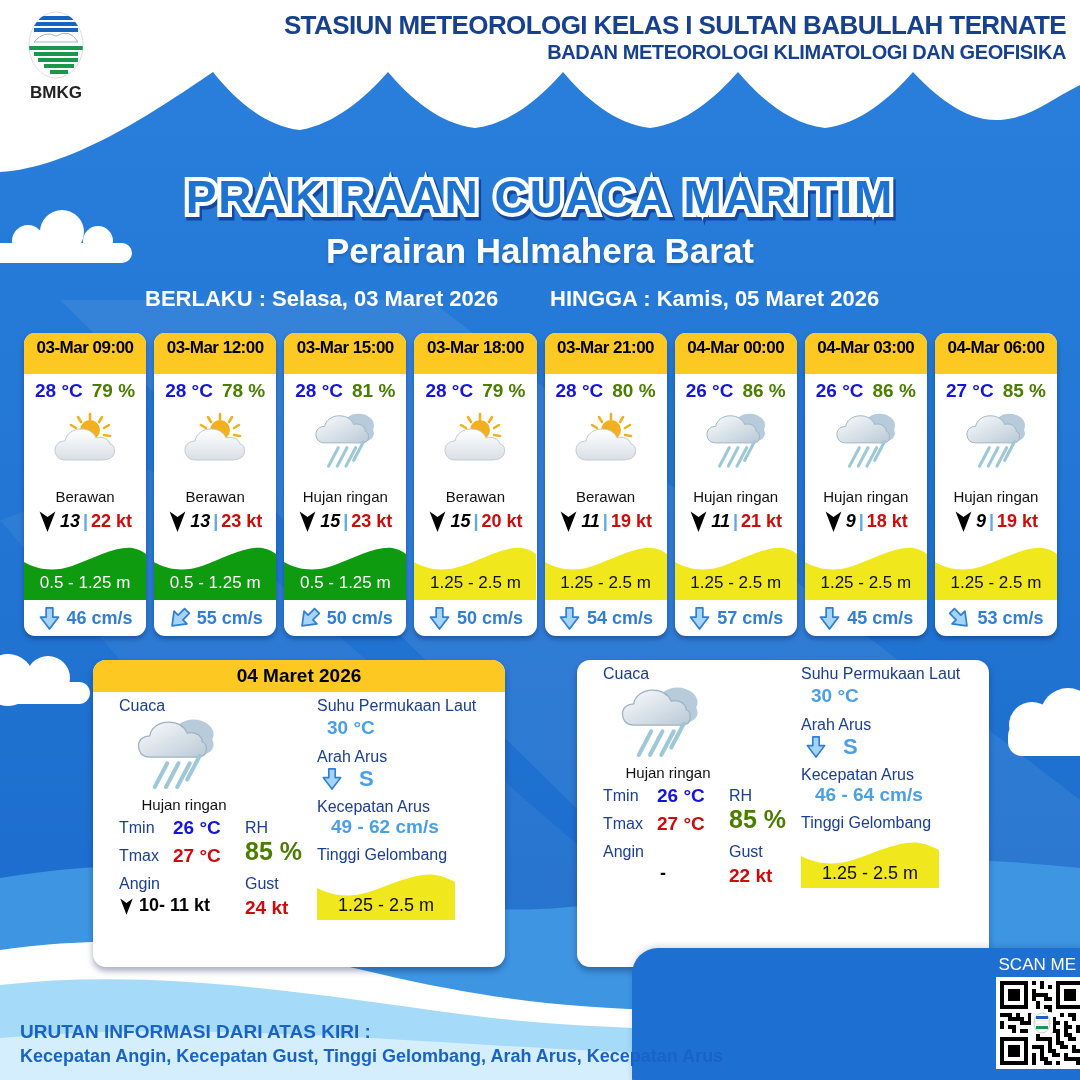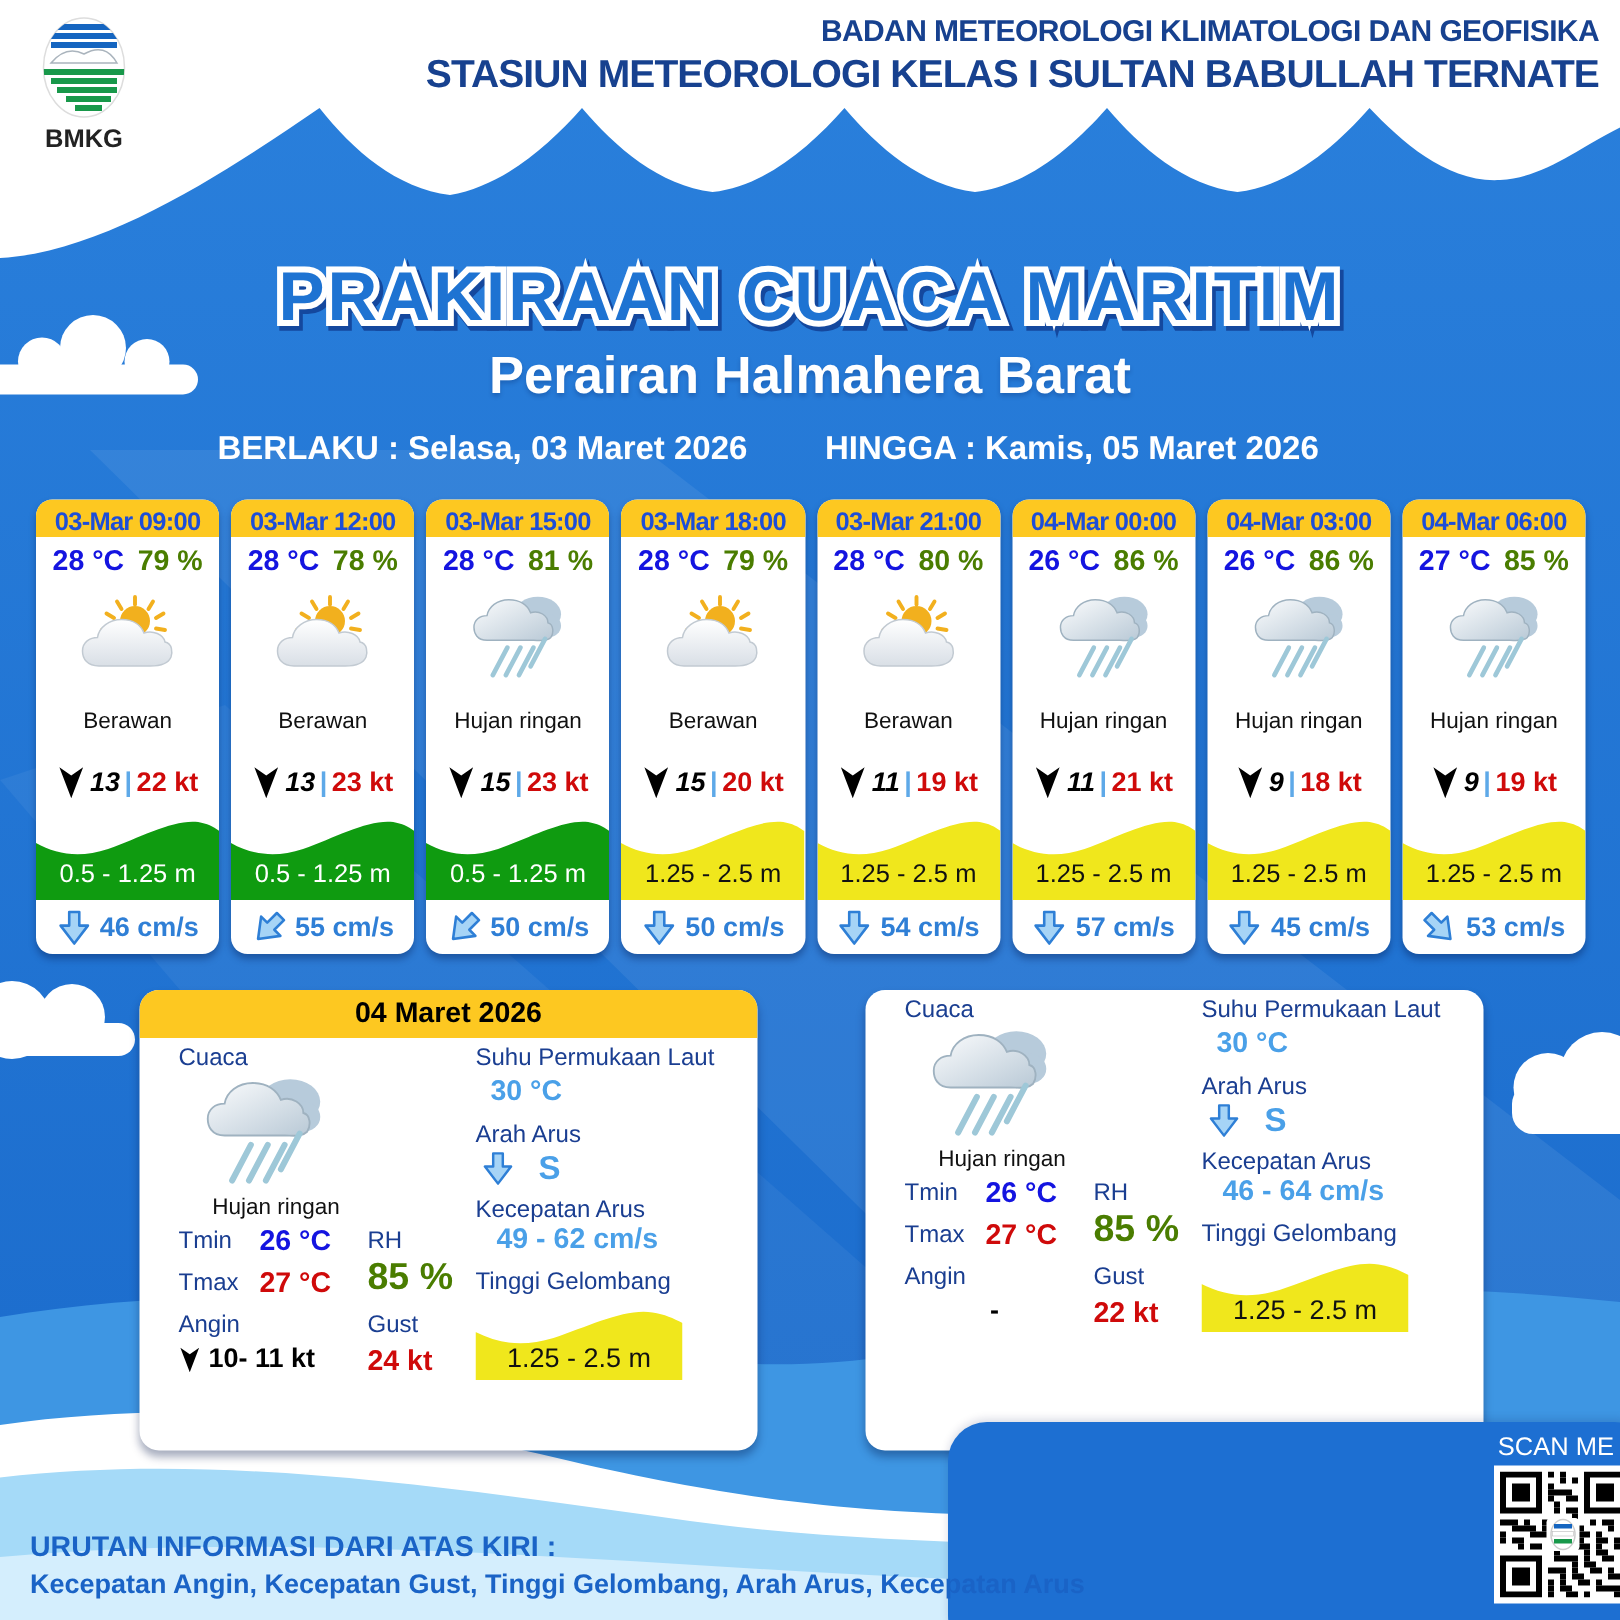"BADAN METEOROLOGI KLIMATOLOGI DAN" div { order: before "STASIUN METEOROLOGI KELAS I SULTAN" -> after "STASIUN METEOROLOGI KELAS I SULTAN" }
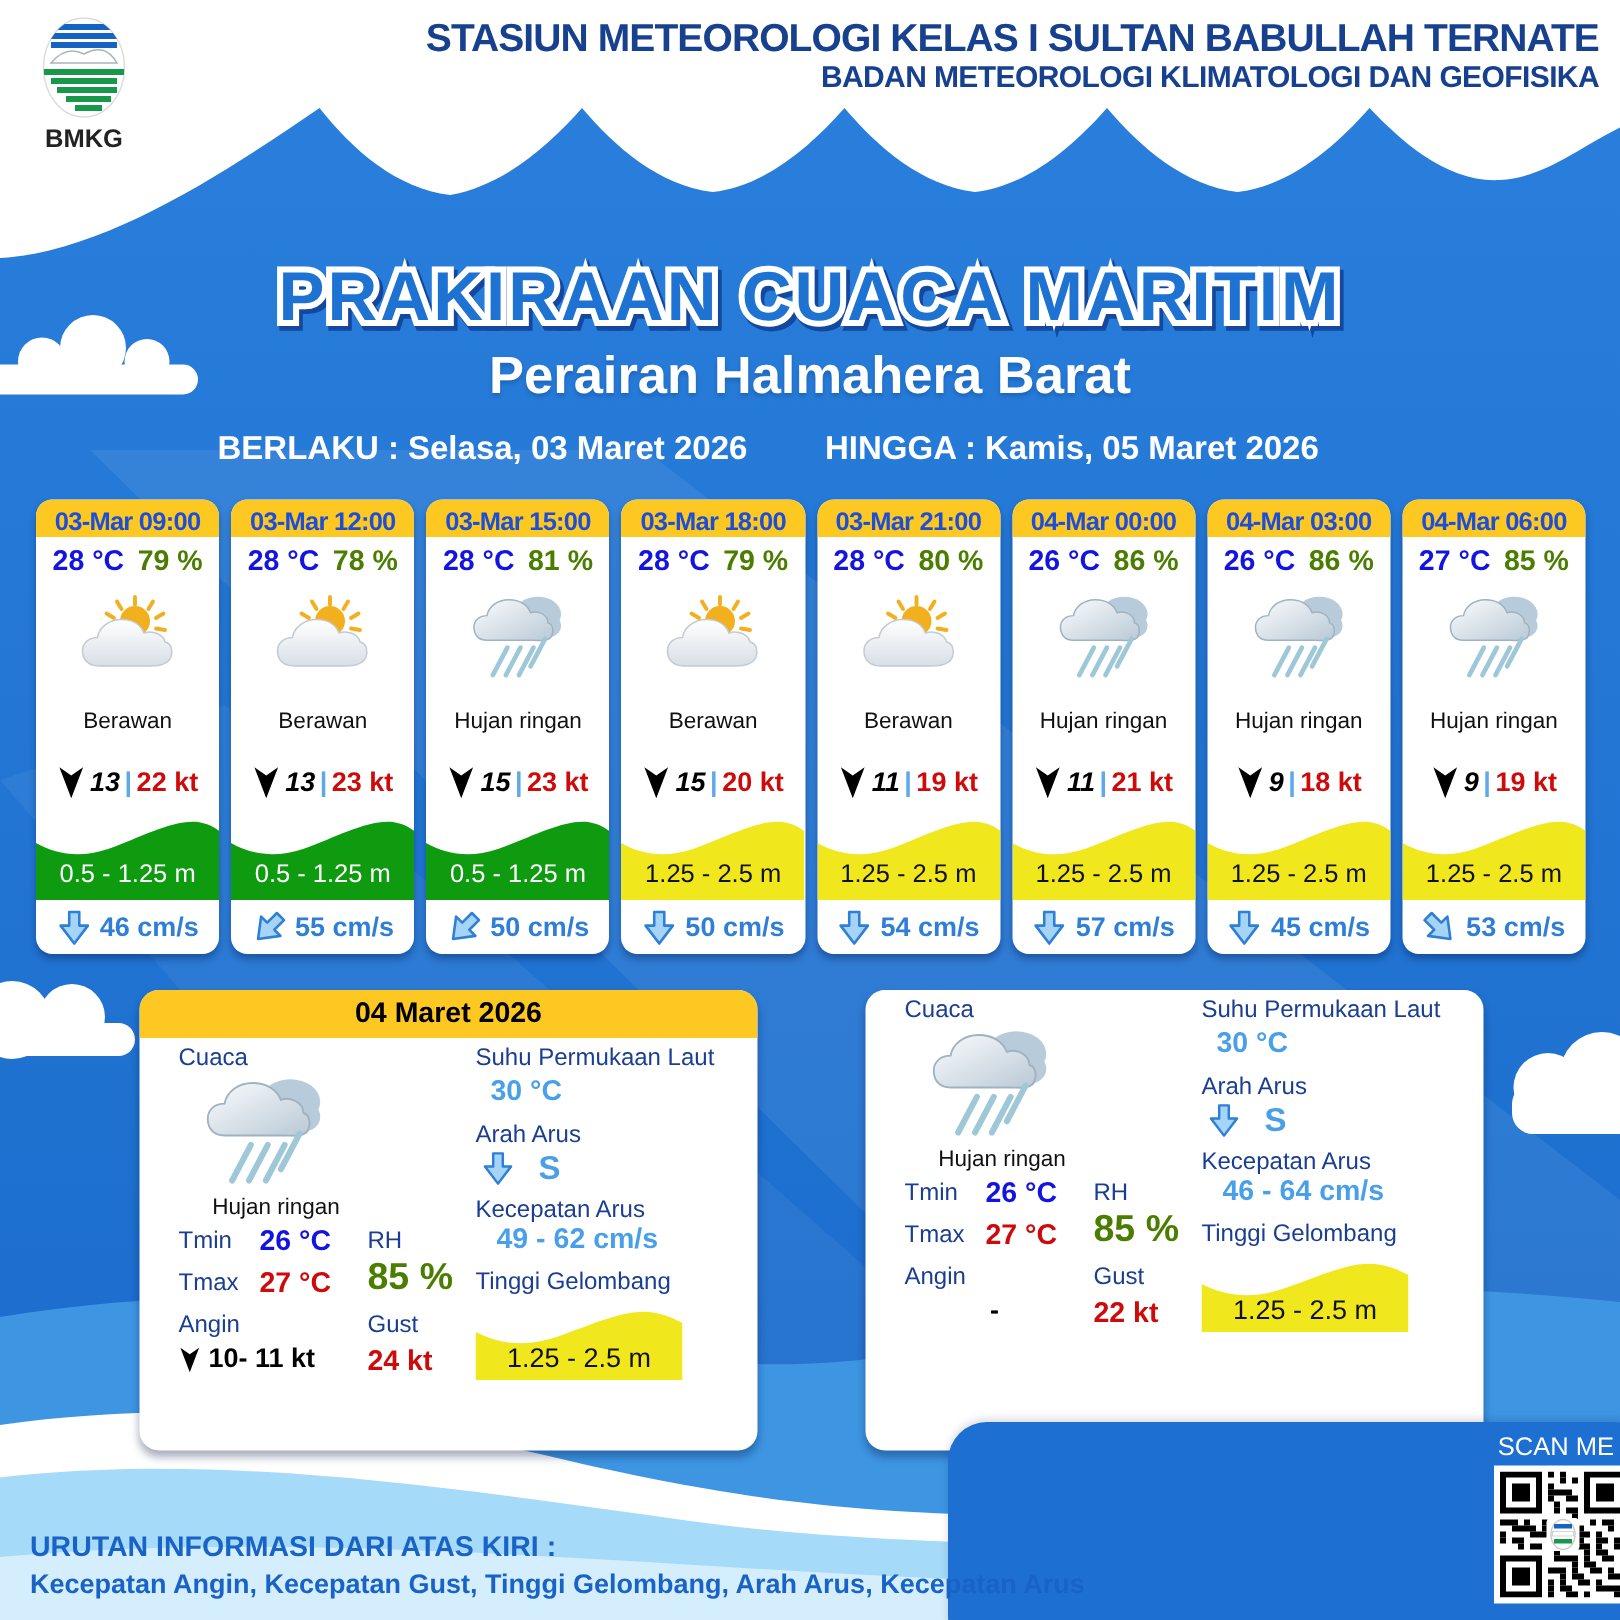"03-Mar 09:00" .fc-h { color: #1d4ed8 -> #000000; padding: 5px 0 0 -> 5px 0 16px }
